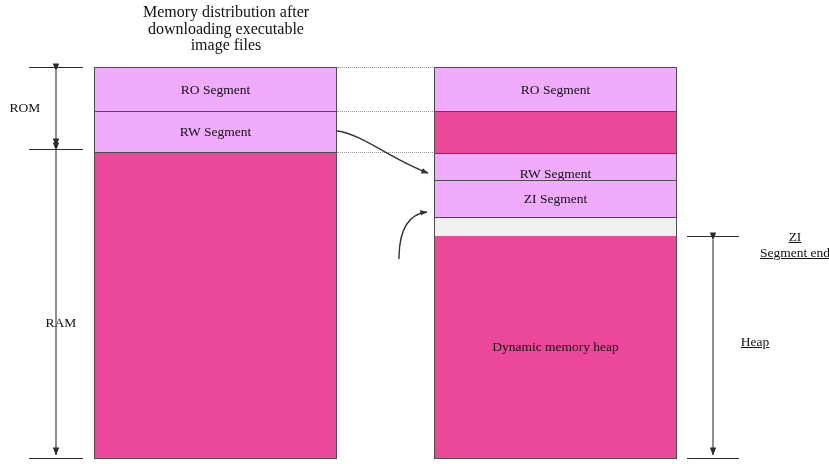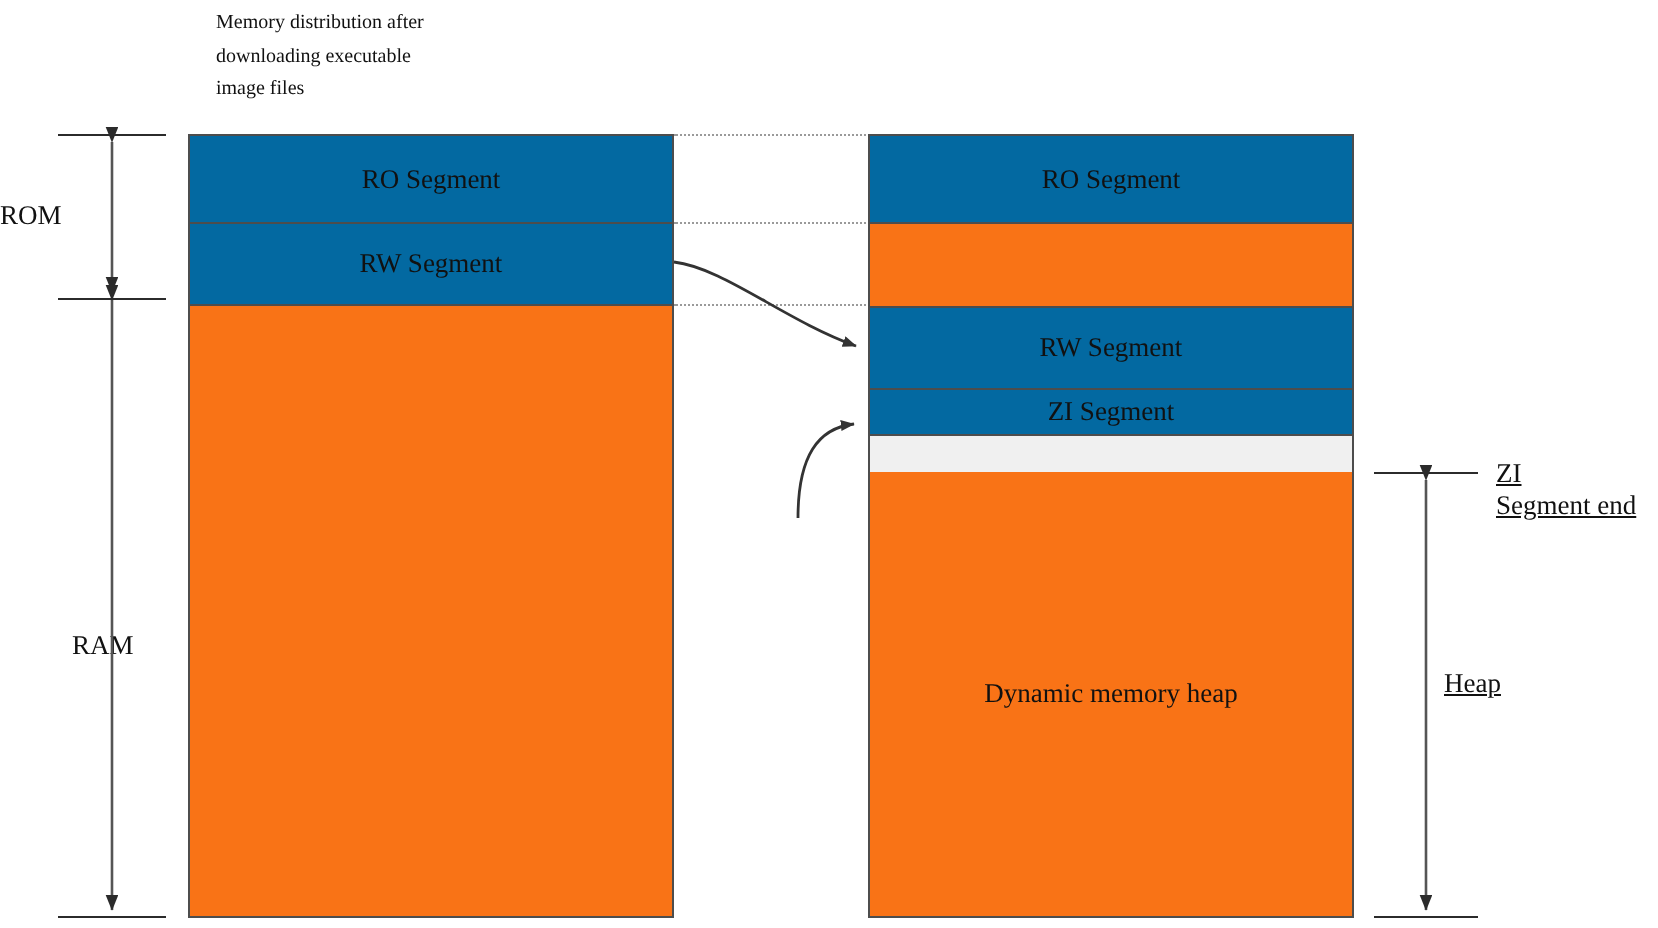"Memory distribution after" .title { font-size: 10px -> 16px; text-align: none -> center }
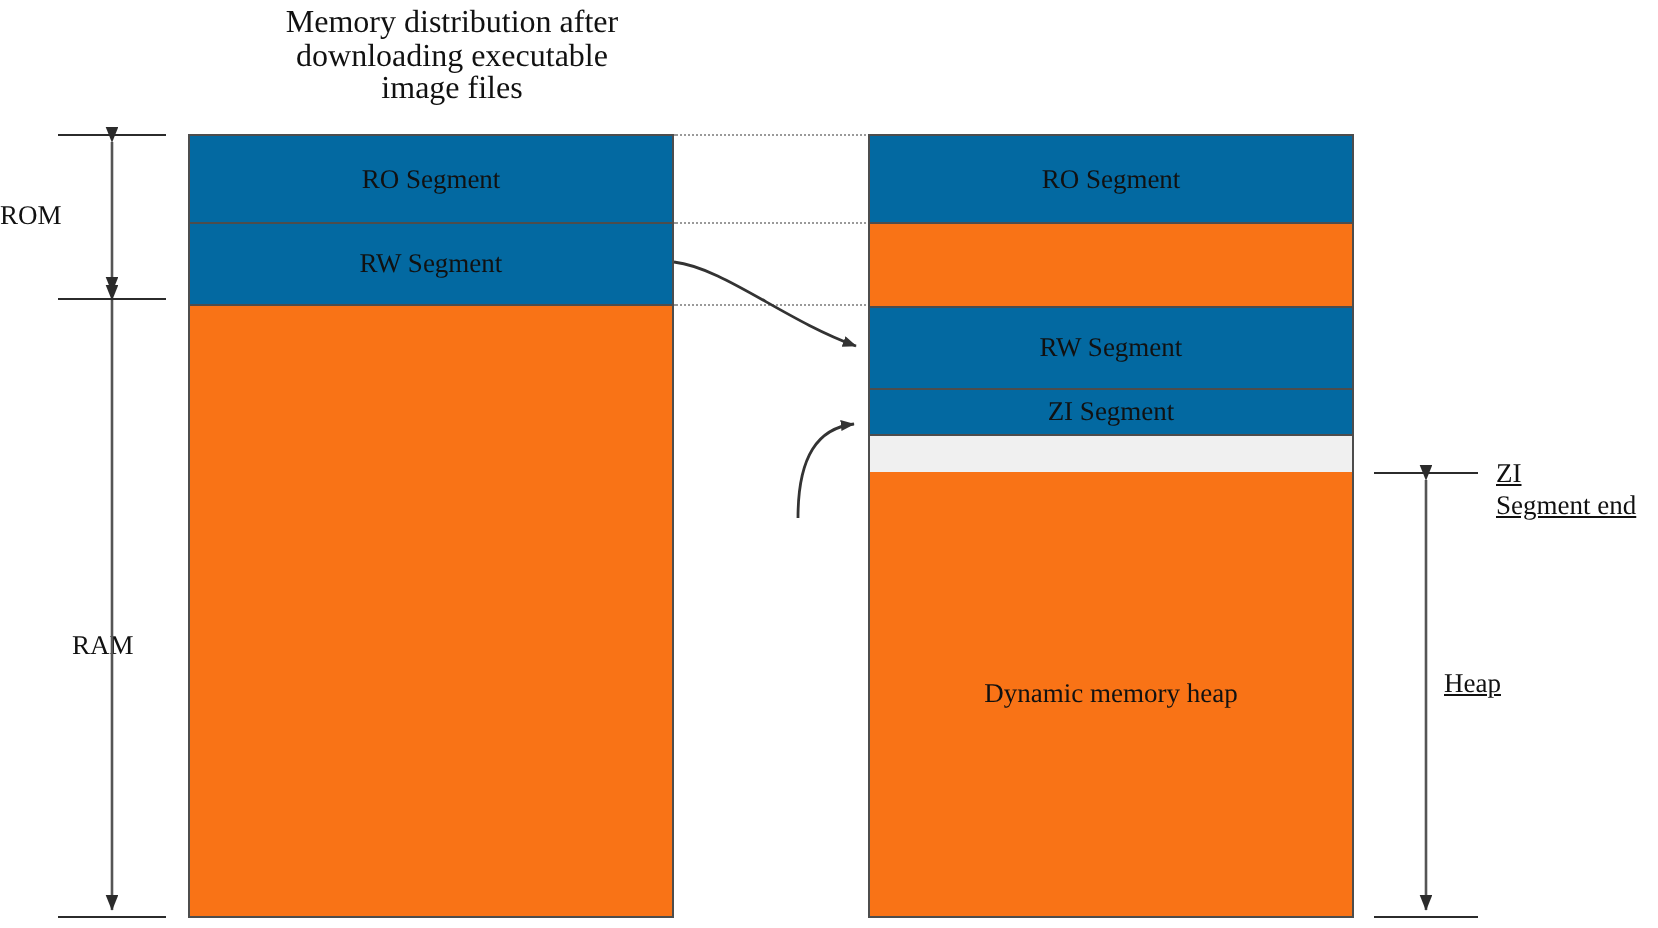"RO Segment" .seg-fill { background: #0369a1 -> #f0abfc }
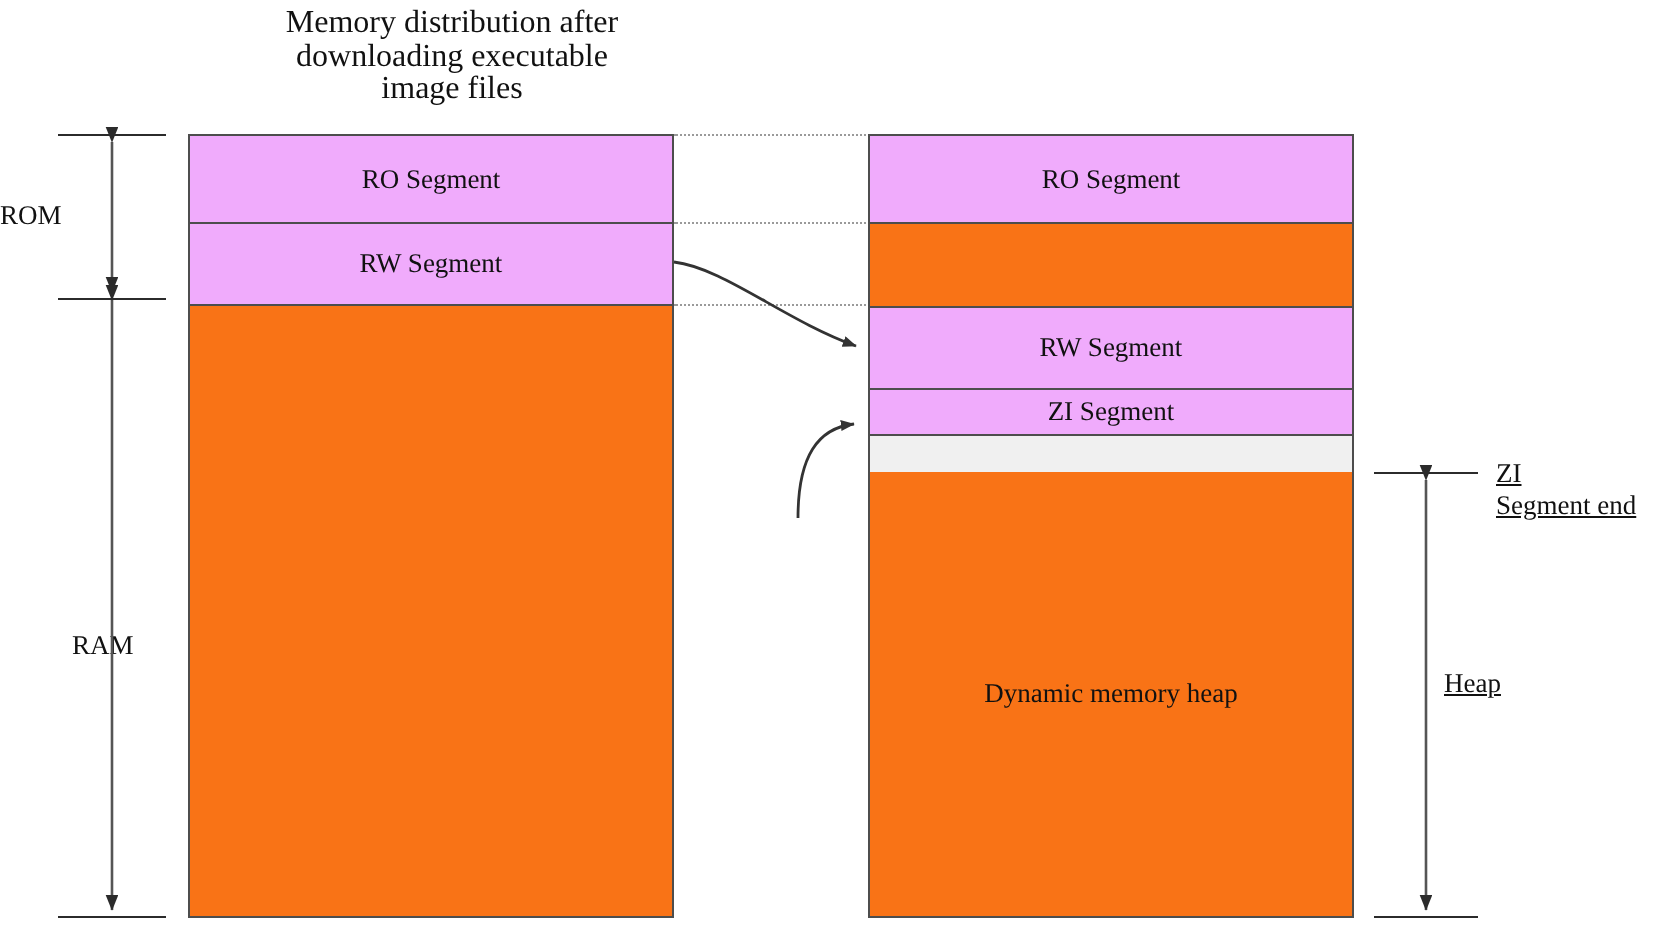"ROM" .measure-label { text-align: none -> center }
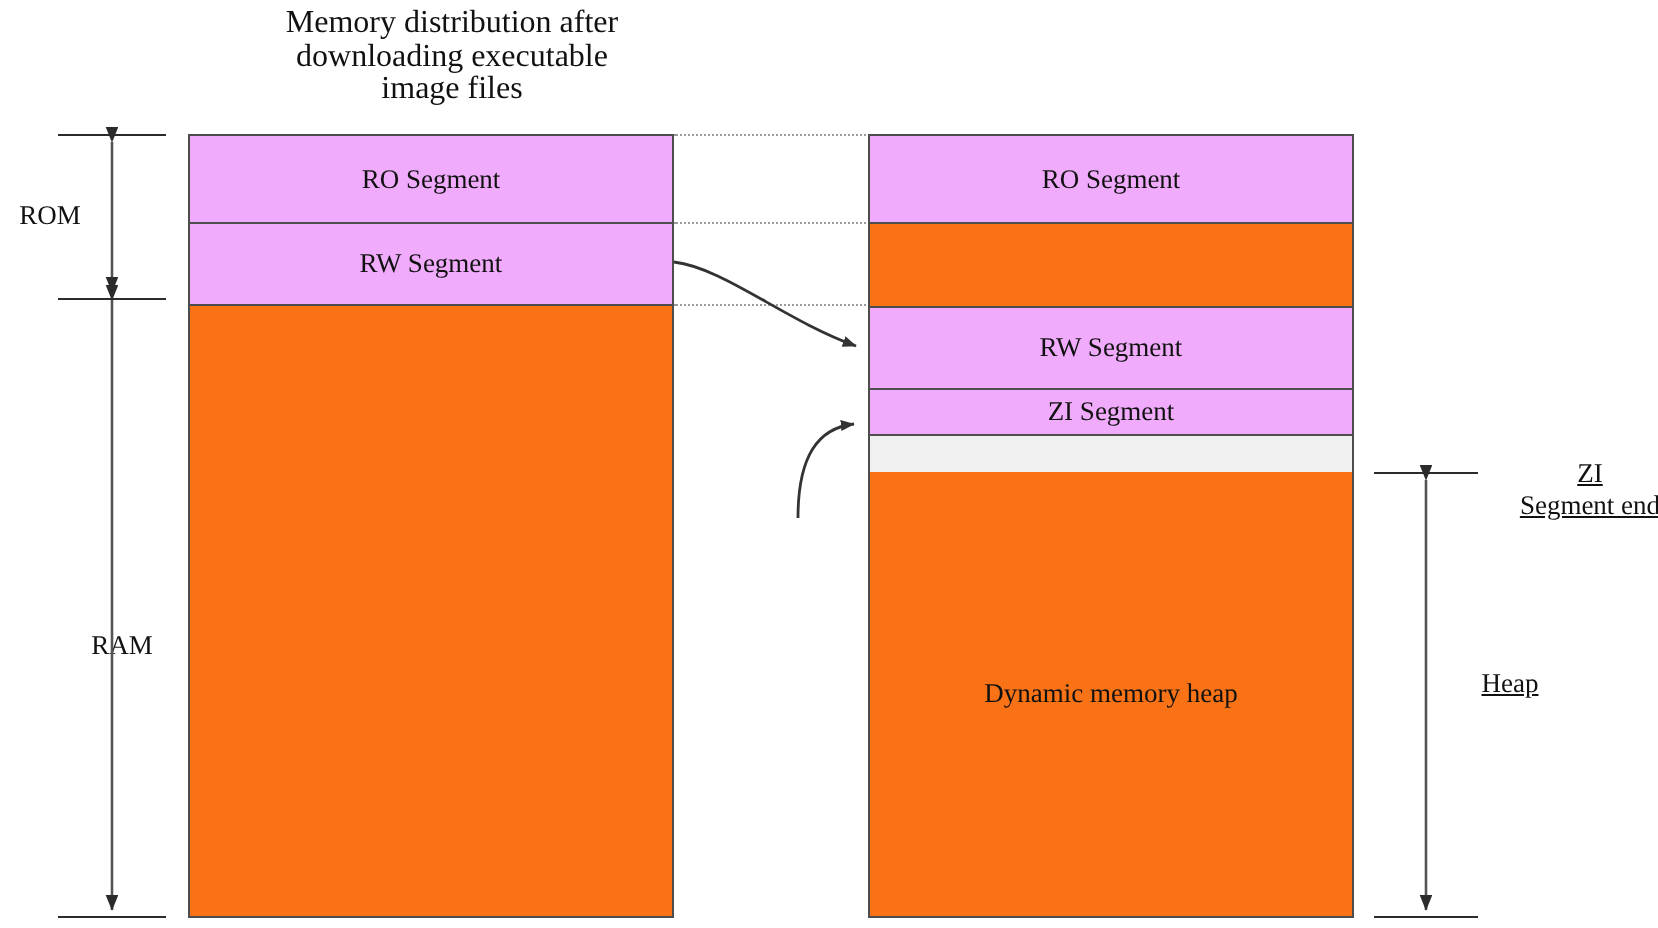"ZI Segment" div.seg { height: 24px -> 38px; top: 126px -> 112px }
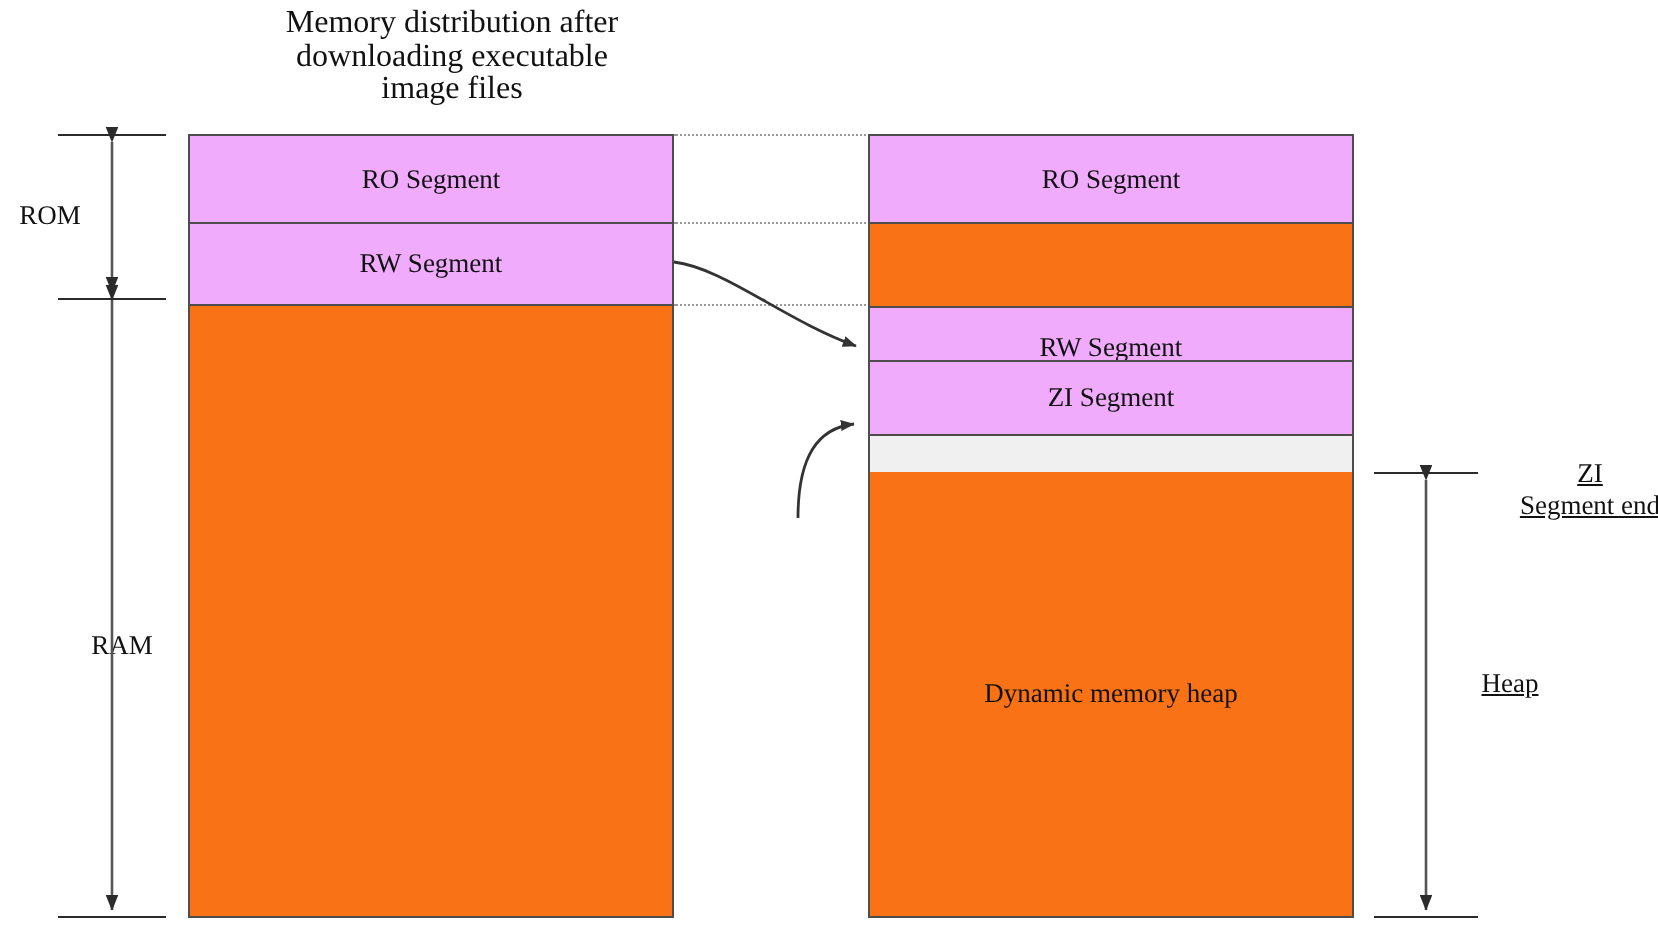"Dynamic memory heap" .seg-empty { background: #f97316 -> #ec4899 }
